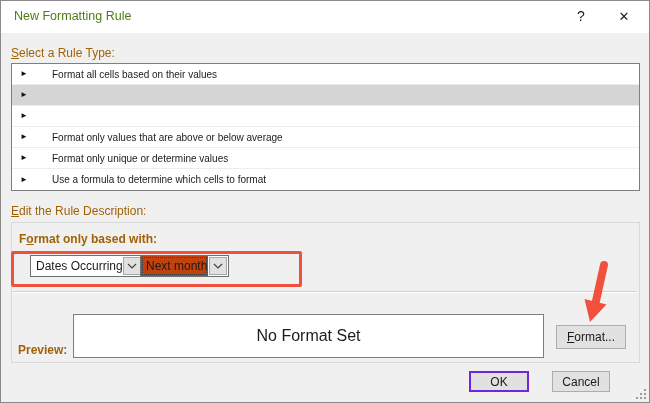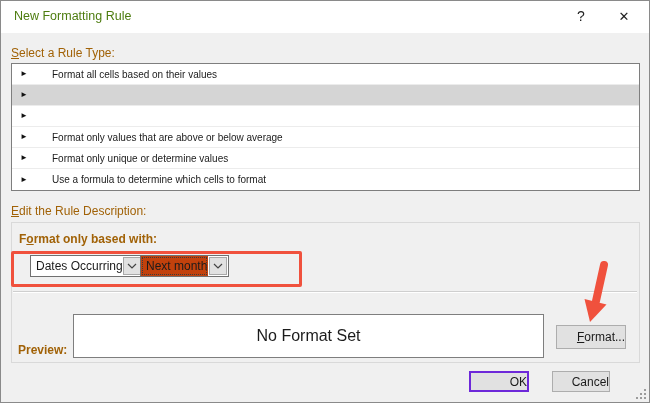"Format..." .btn { justify-content: flex-end -> center }
